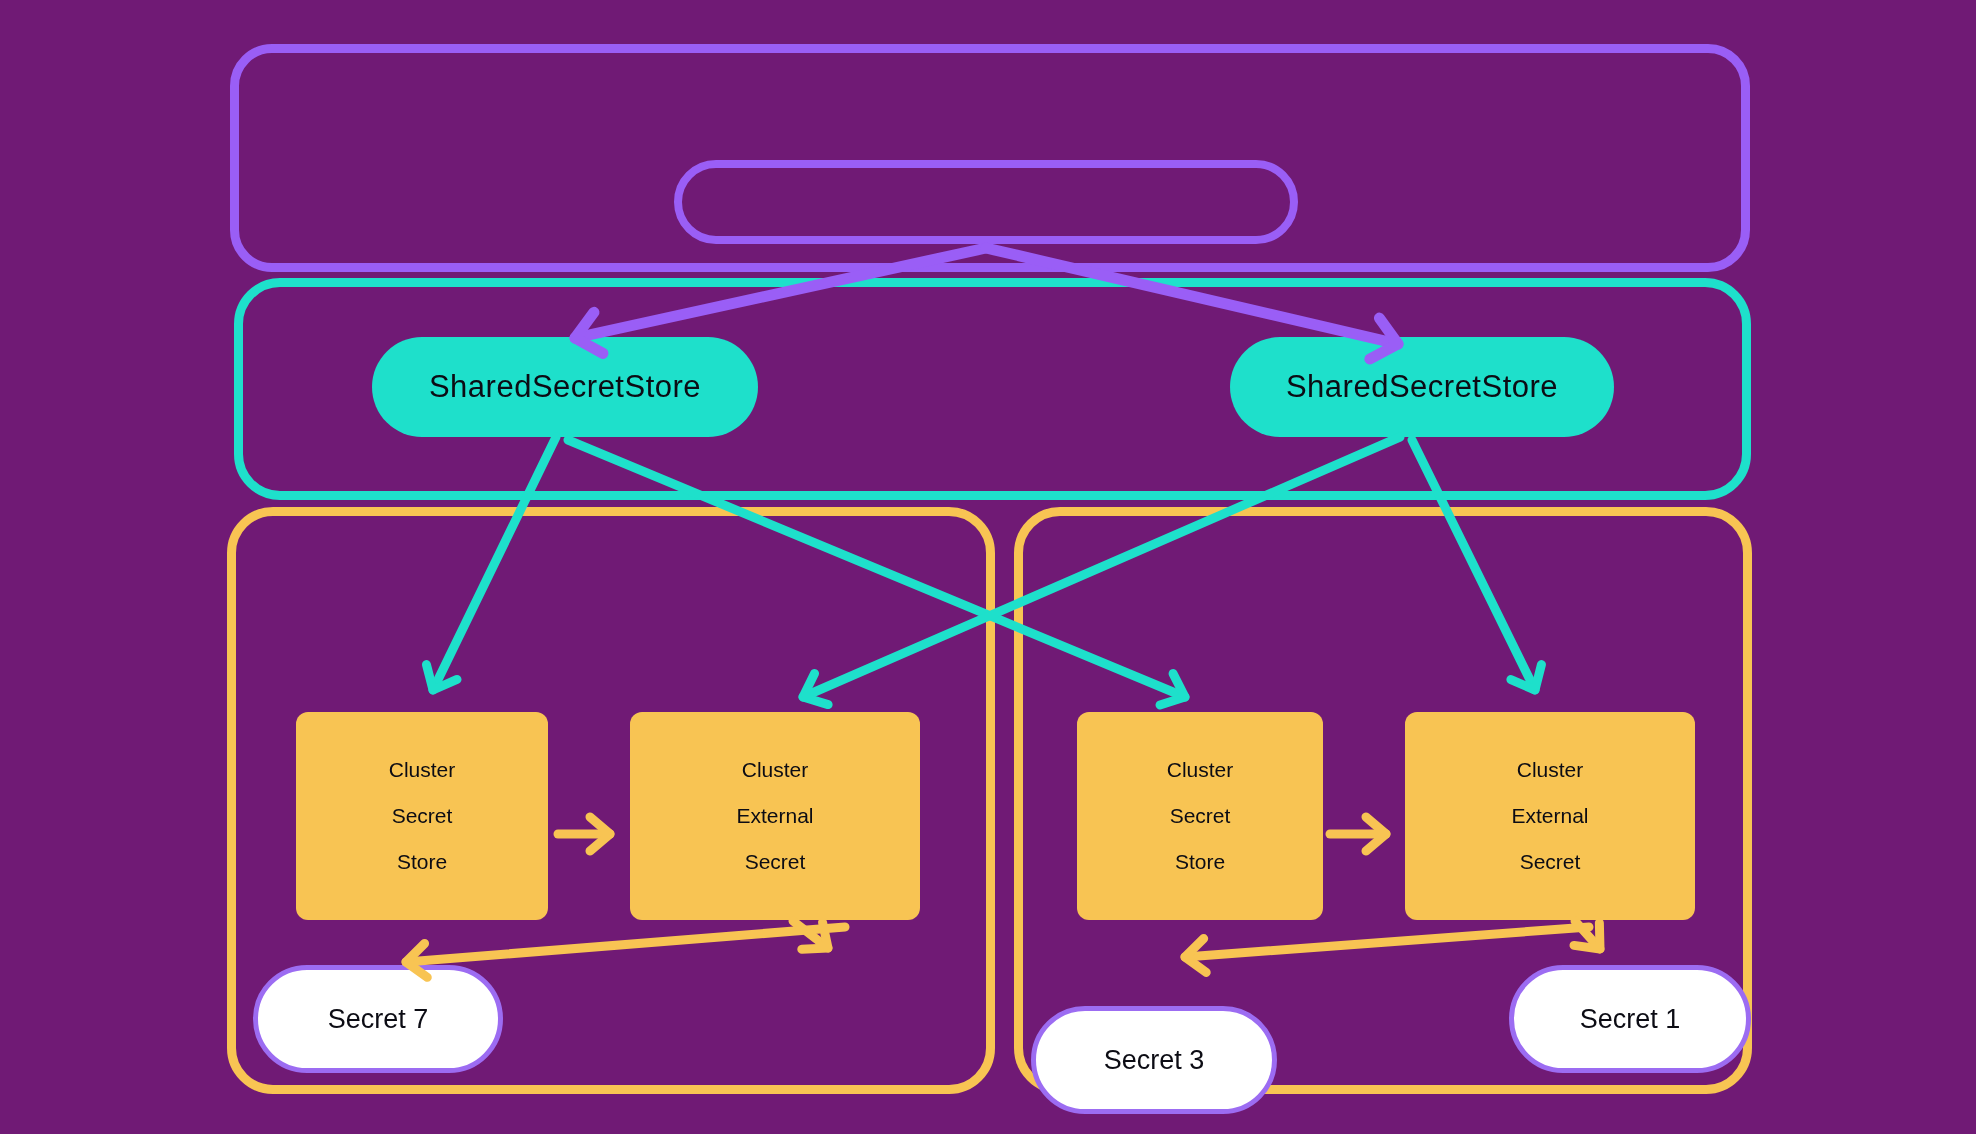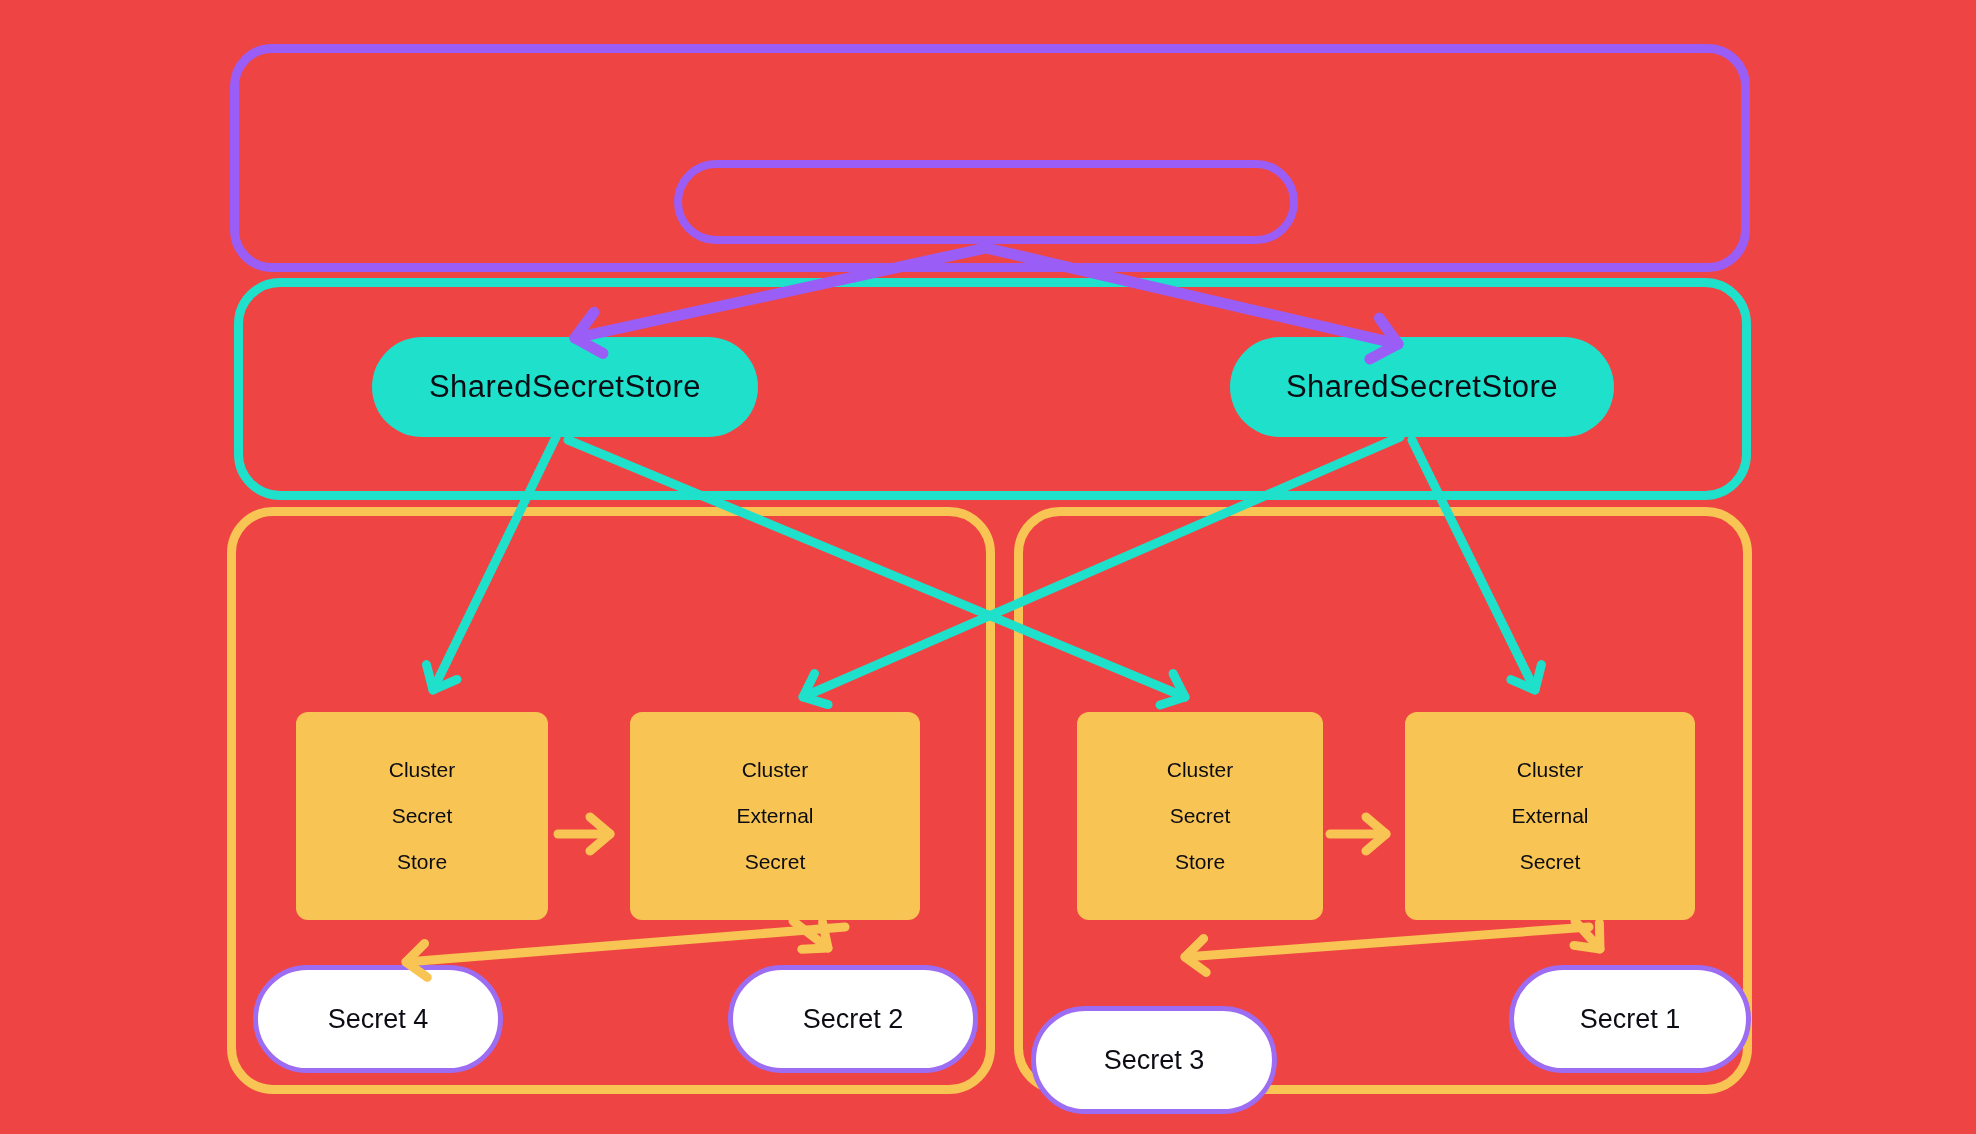"SharedSecretStore" .canvas { background: #ef4444 -> #701a75 }
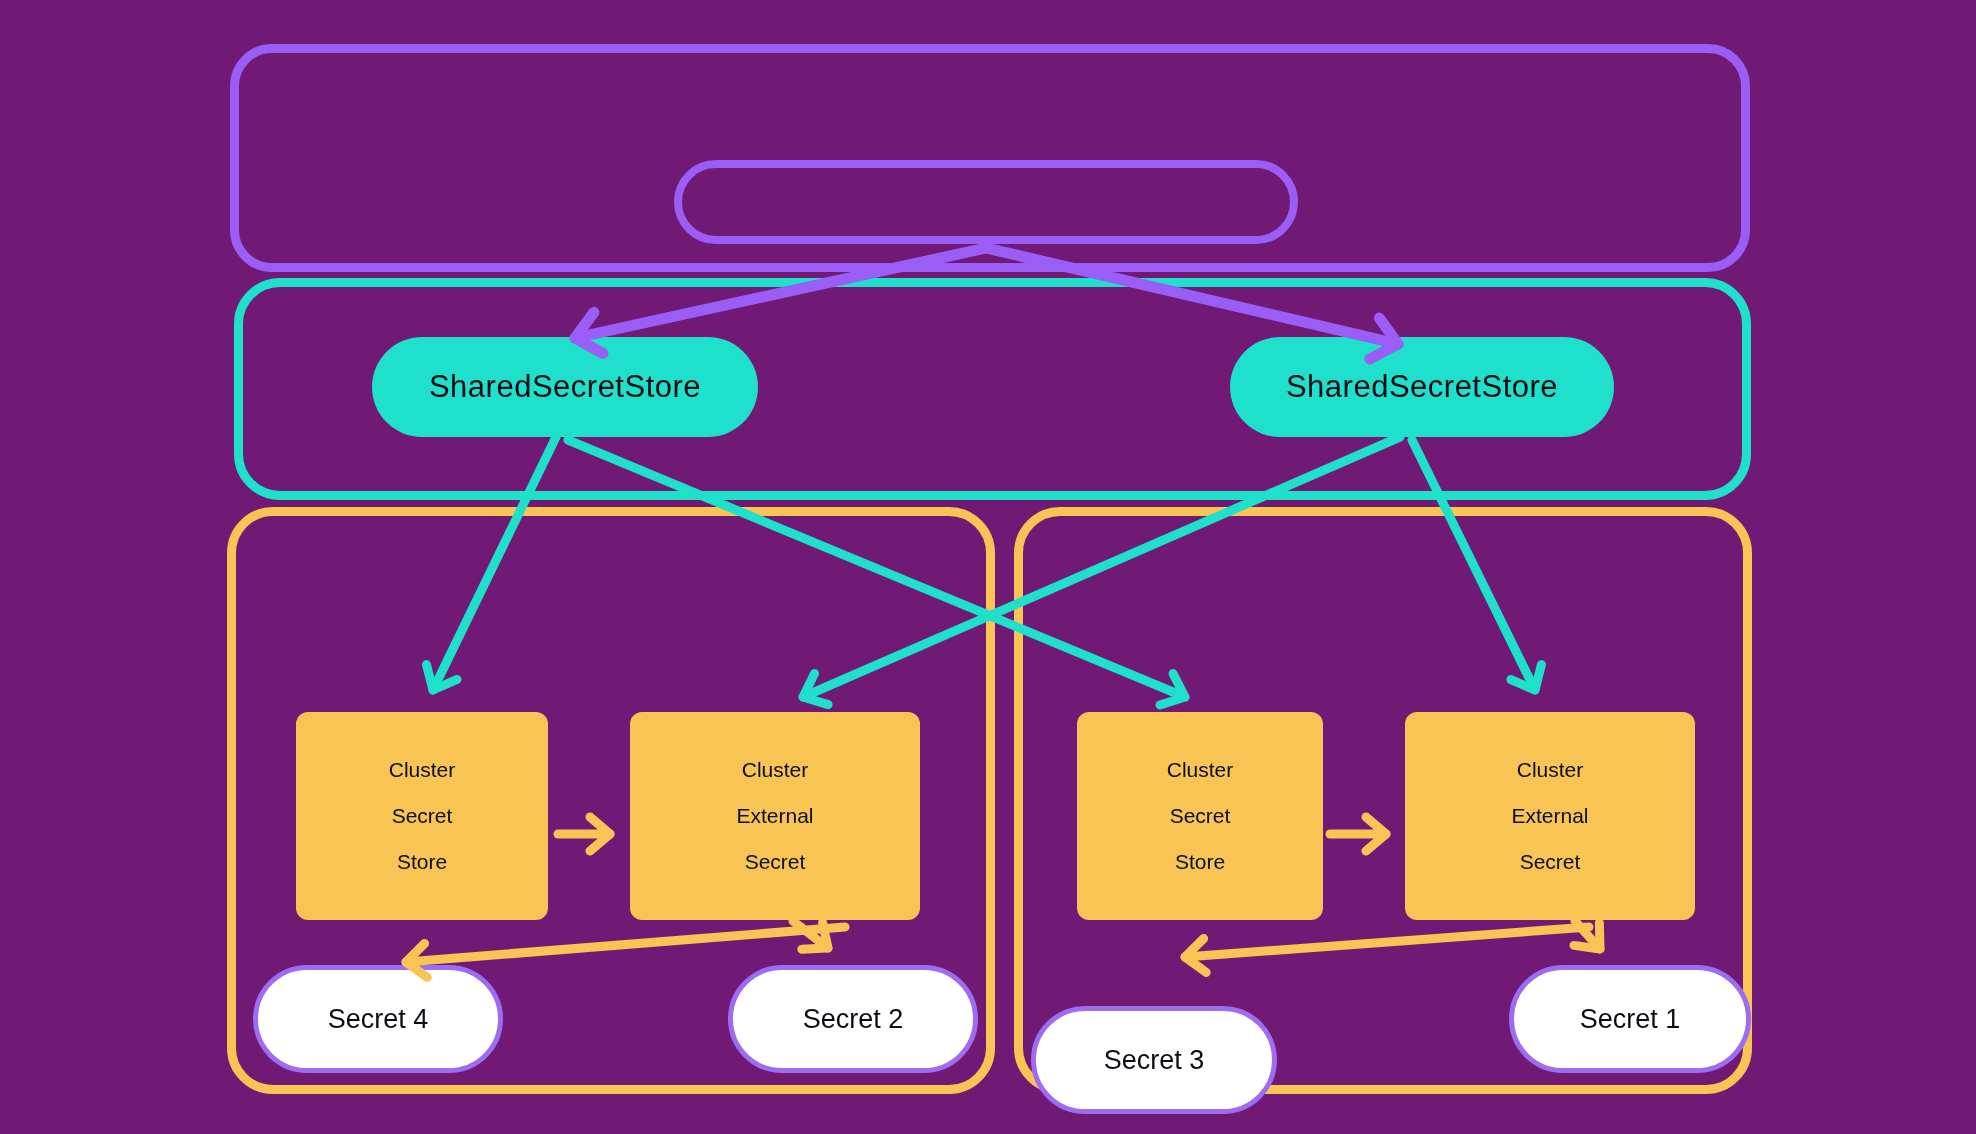"Secret 4" span { text: 4 -> 7 }
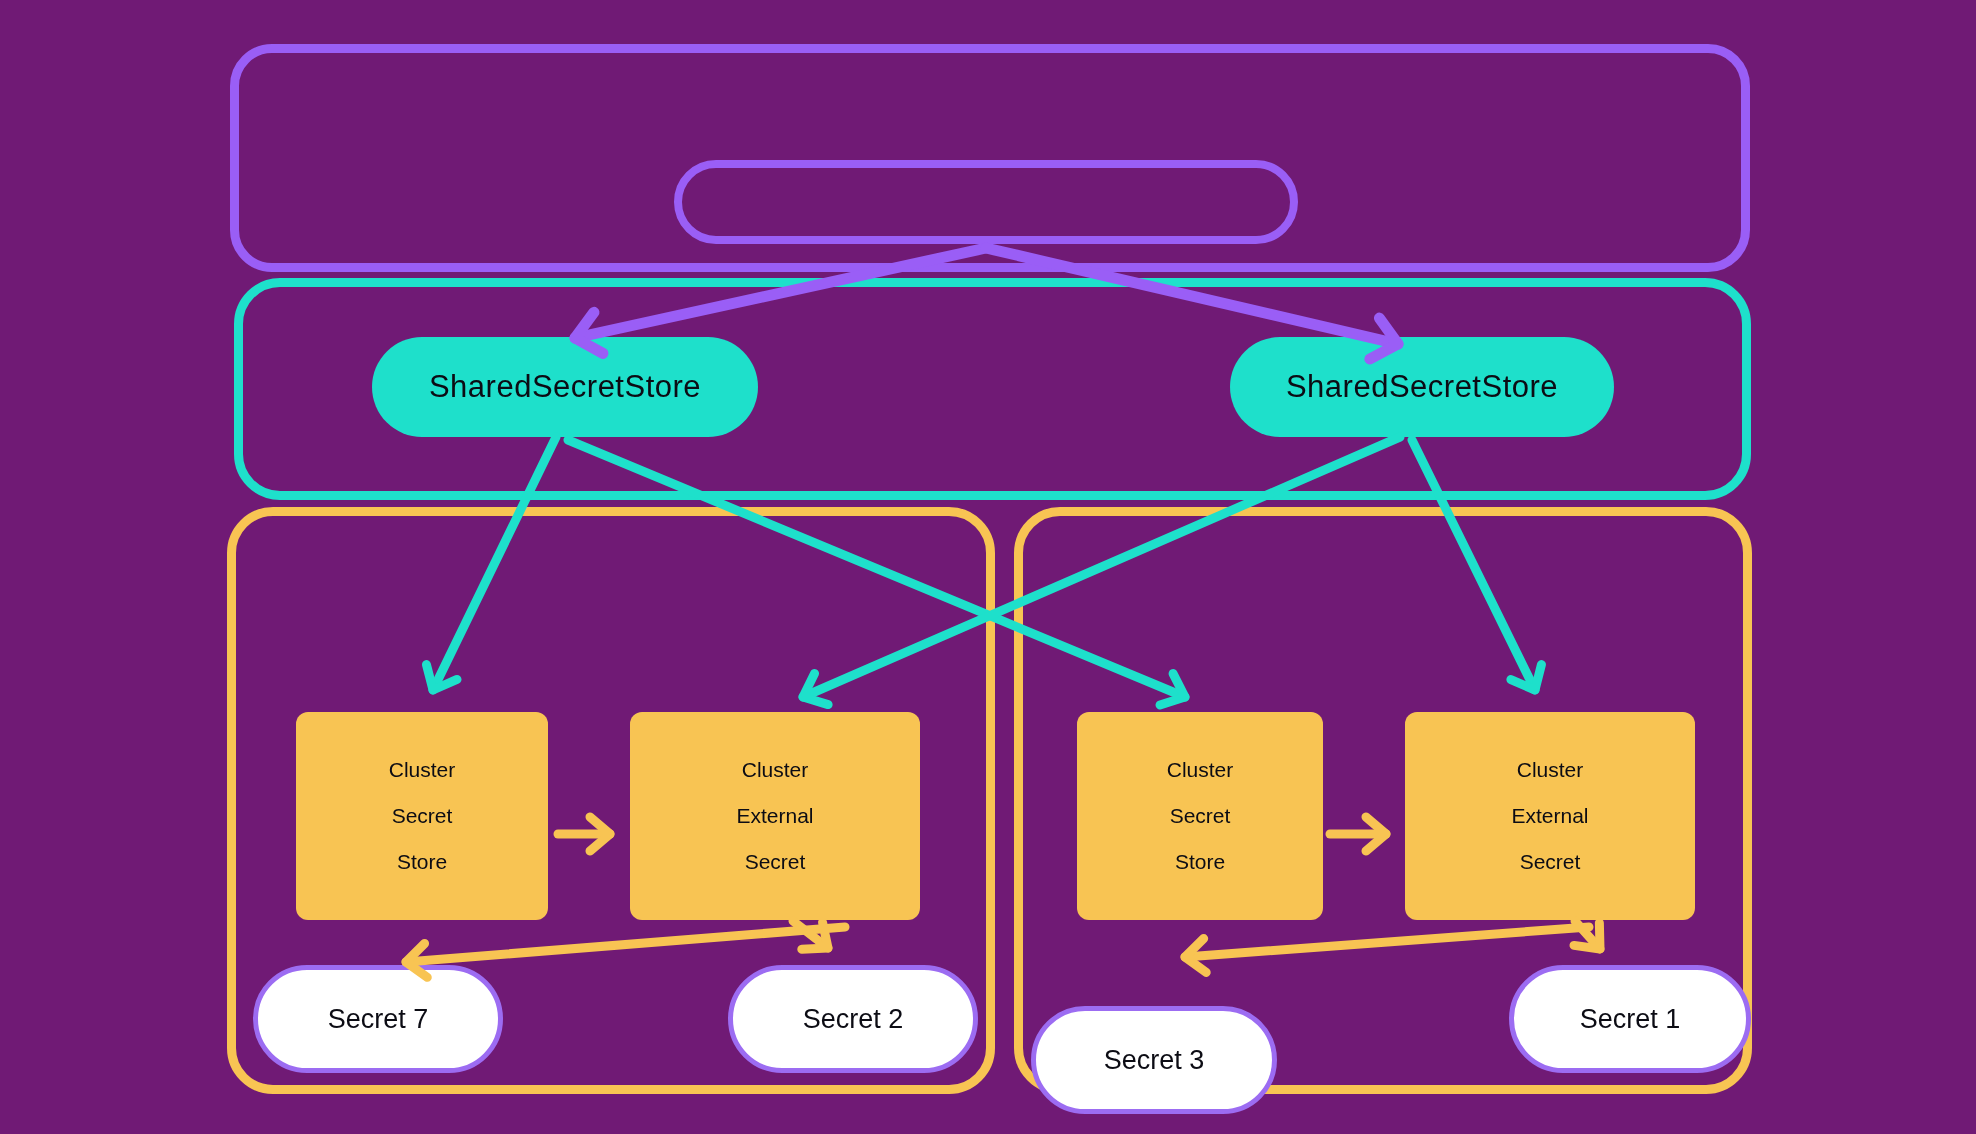"Secret 2" div.abs { html: <div> <span>Secret 2</span> </div> -> none }
